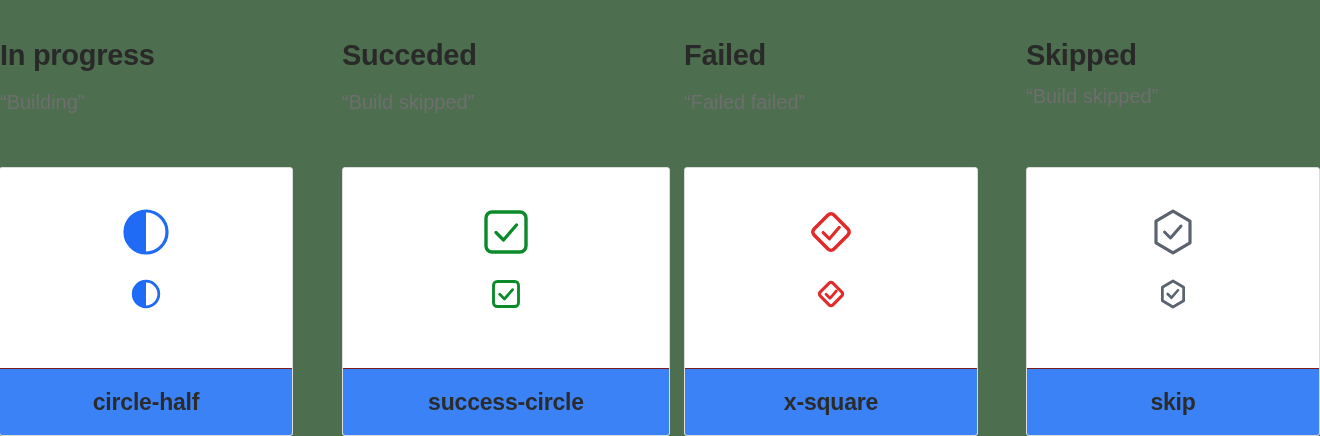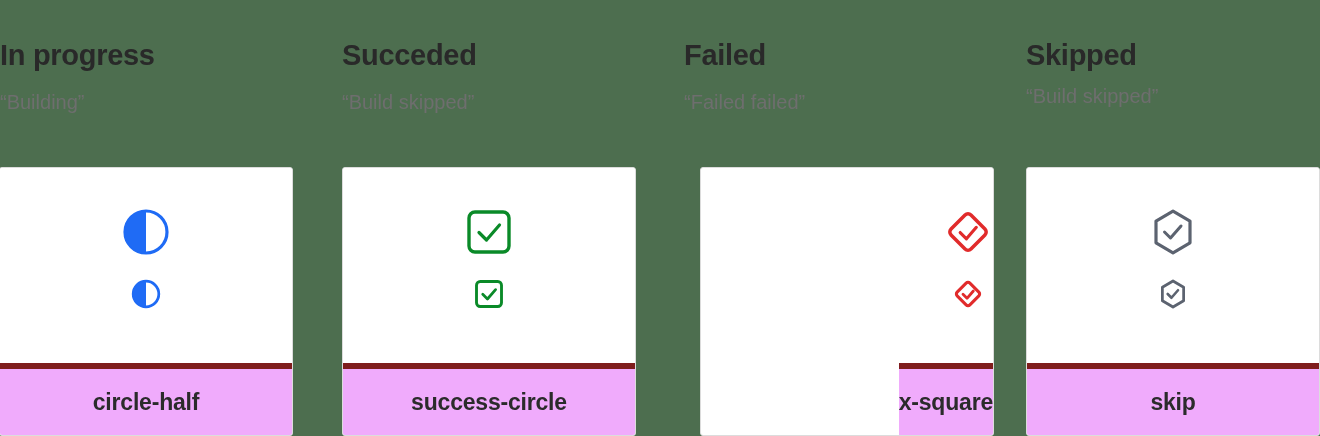"circle-half" .card-foot { background: #f0abfc -> #3b82f6; border-top: 6px solid #7f1d1d -> 1px solid #7f1d1d }
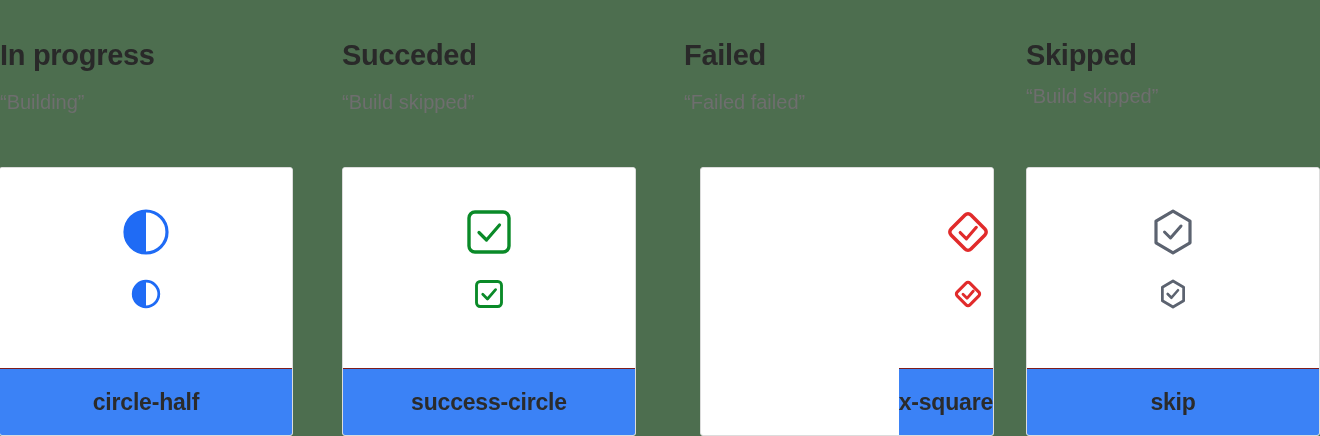"success-circle" div.card { width: 294px -> 328px }
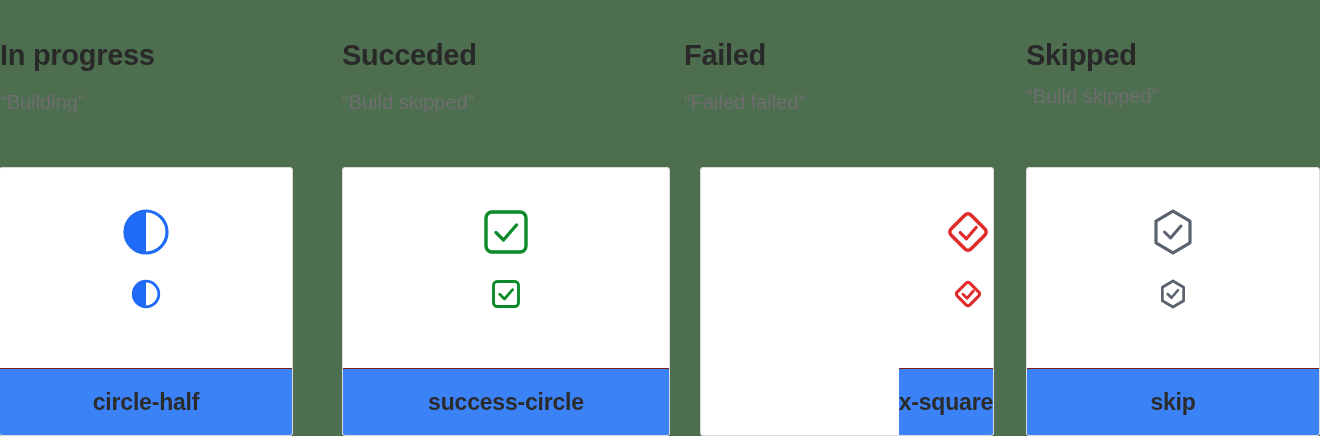"x-square" div.card { align-items: flex-end -> none; left: 700px -> 684px }
